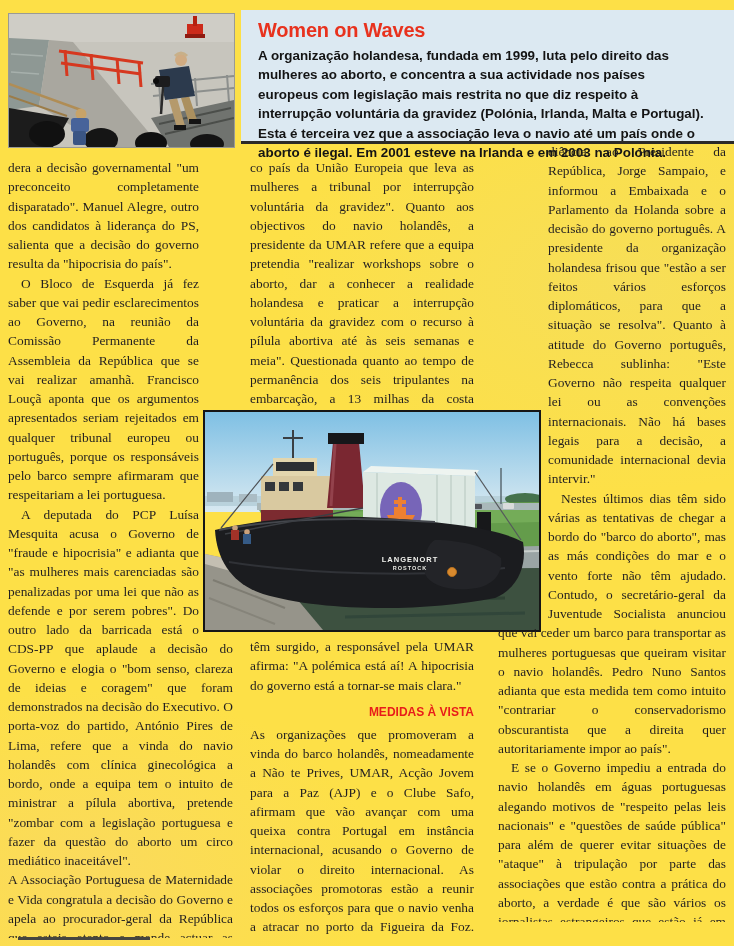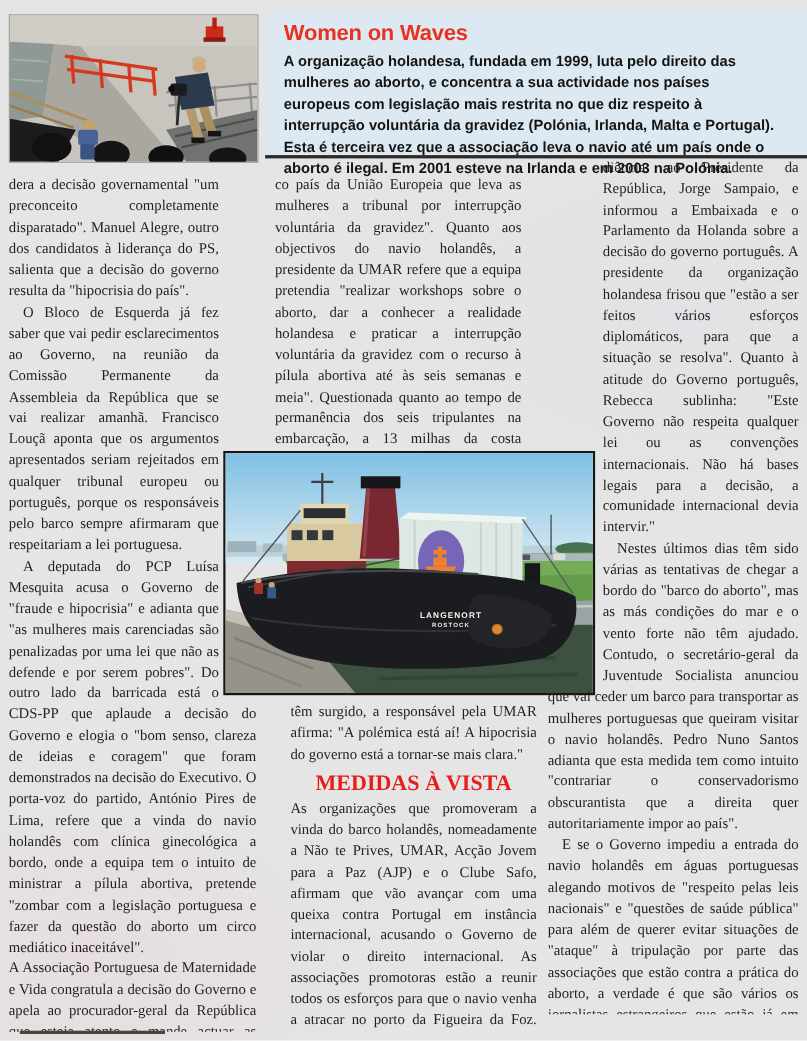"Women on Waves" .page { background: #e5e5e5 -> #fde047 }
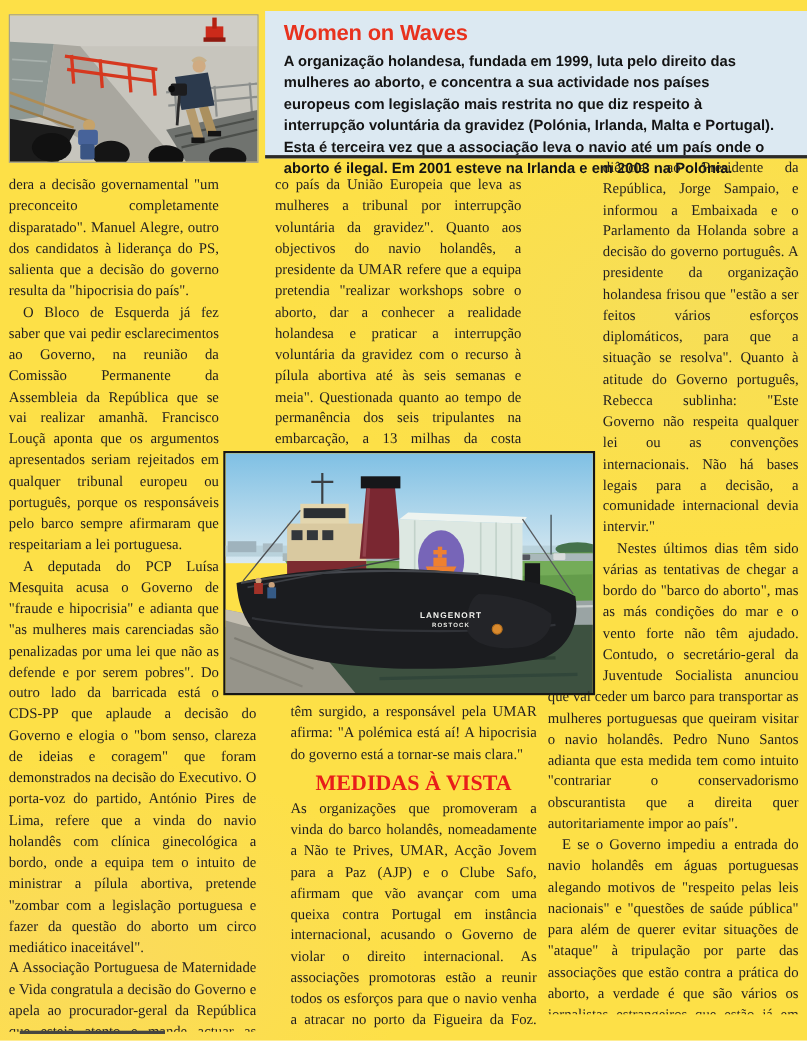"têm surgido, a responsável pela" .col2b { margin-left: 14px -> none }
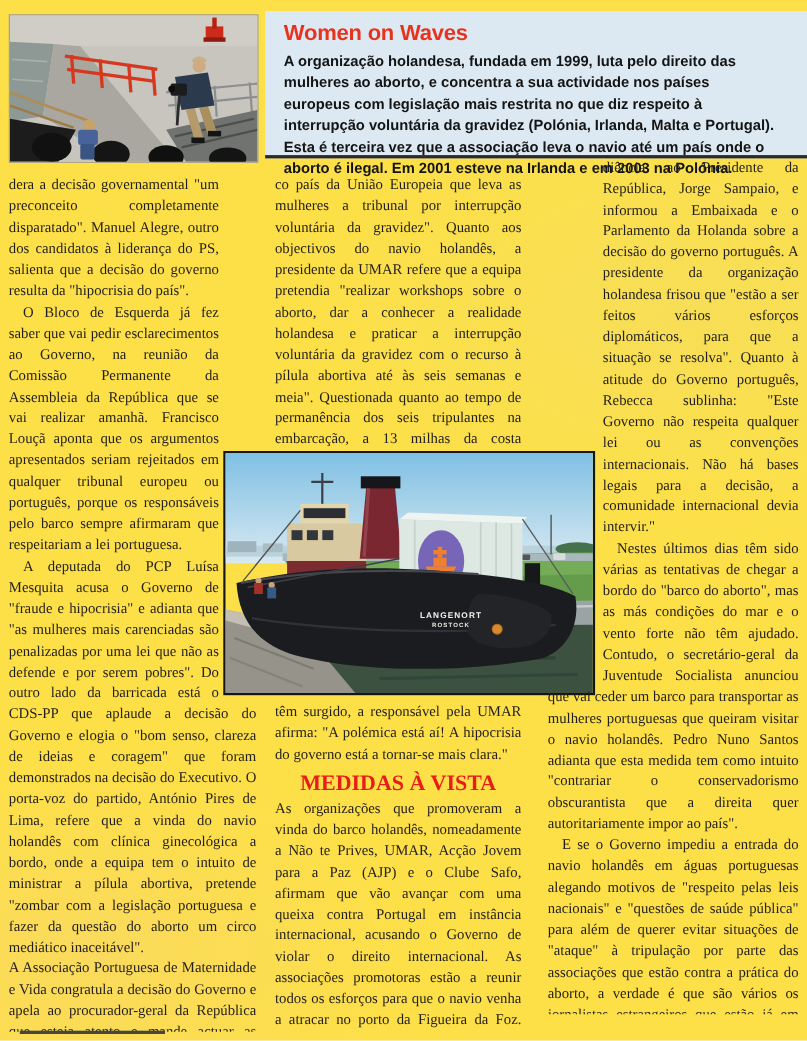"MEDIDAS À VISTA" .redhead { font-family: Liberation Serif, serif -> Liberation Sans, sans-serif; font-size: 20px -> 12px; text-align: center -> right }
